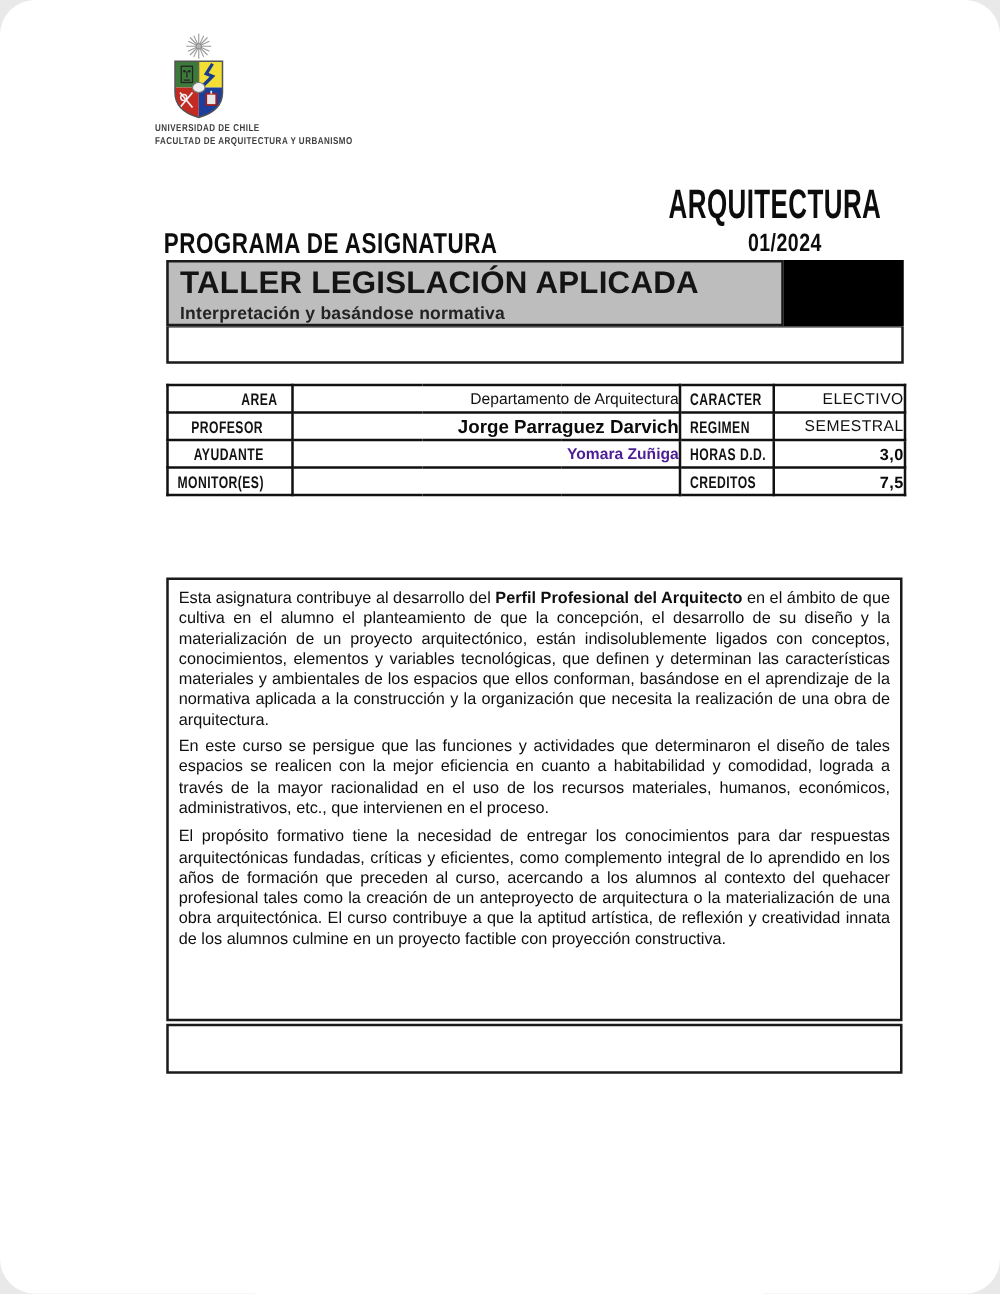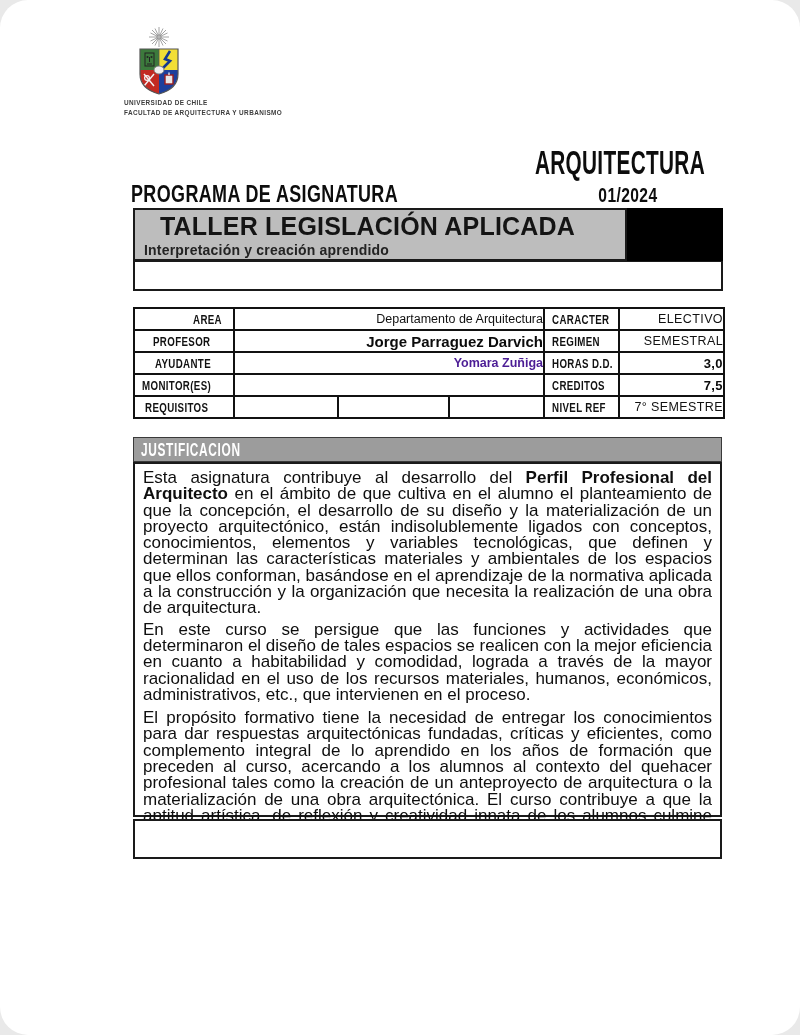"TALLER LEGISLACIÓN APLICADA" .course-title { margin-left: 16px -> none }
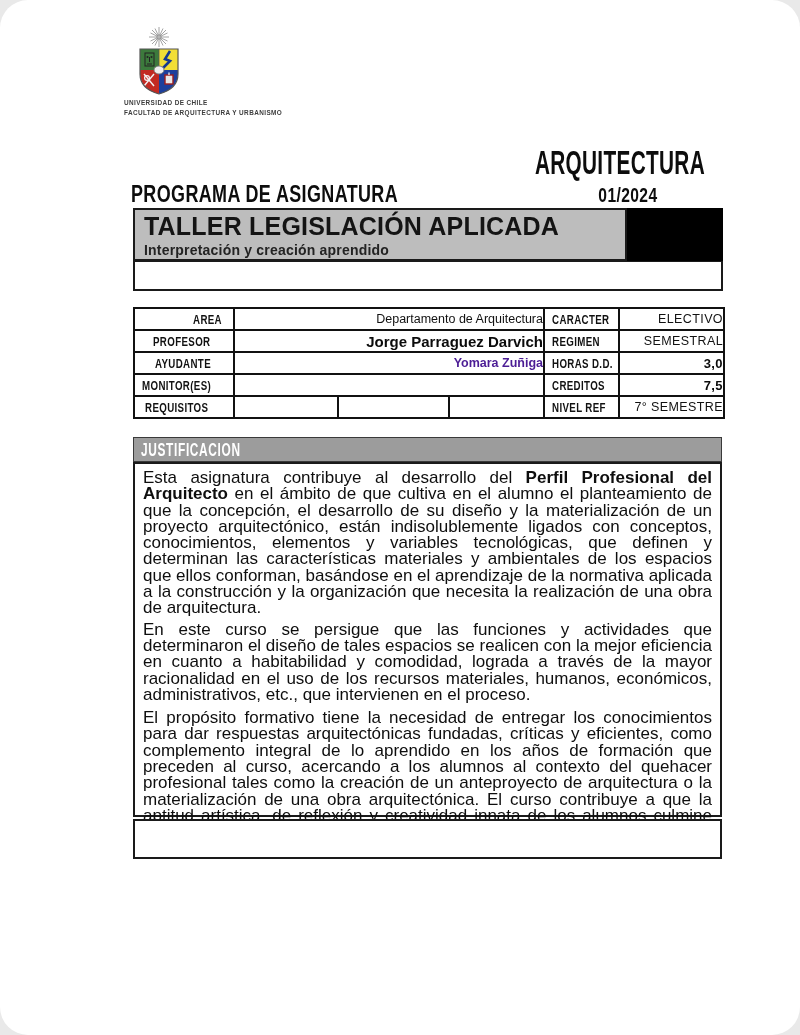"Interpretación y creación aprendido" div.course-subtitle { text: creación aprendido -> basándose normativa }
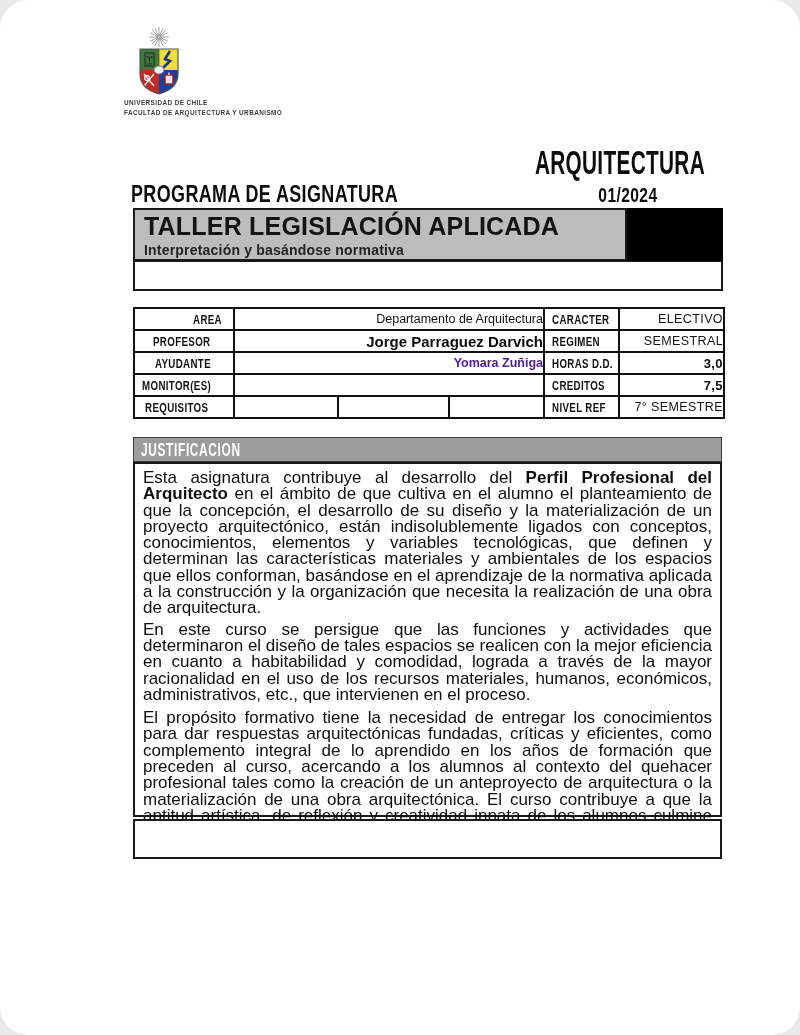"REQUISITOS" tr { html: <tr> <td><span>REQUISITOS</span></td> <td></td> <td></td> <td></td> <td><span>NIVEL REF</span></td> <td>7° SEMESTRE</td> </tr> -> none }
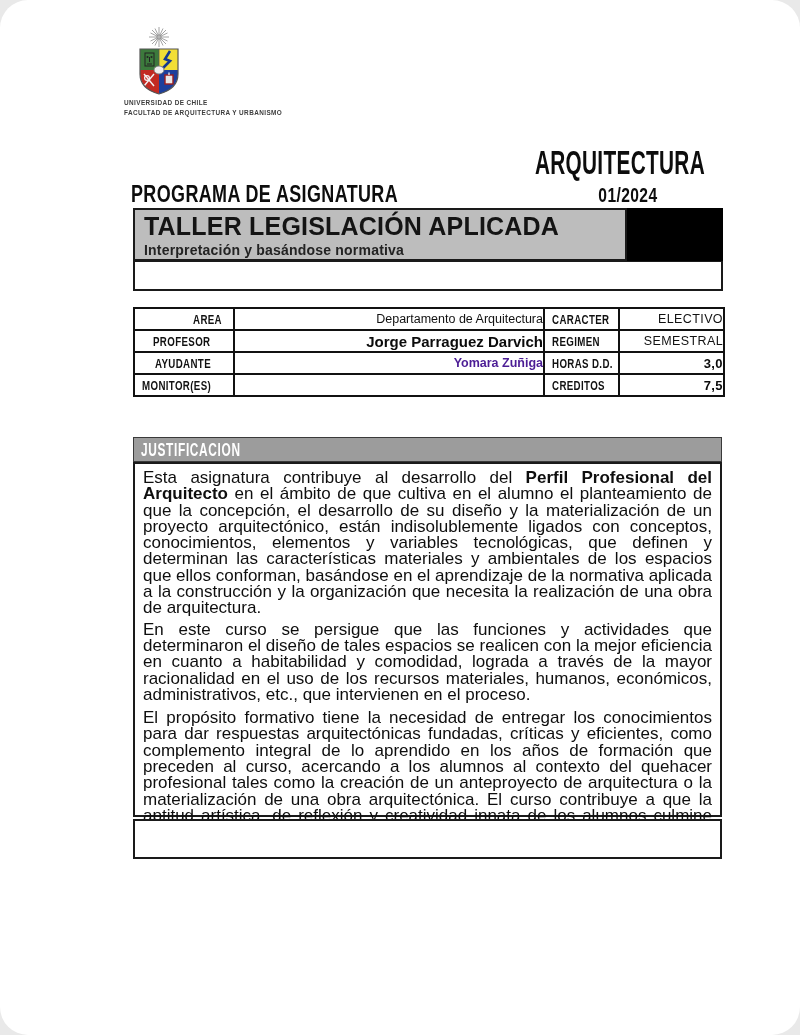"JUSTIFICACION" div.section-bar { html: <div> <span>JUSTIFICACION</span> </div> -> none }
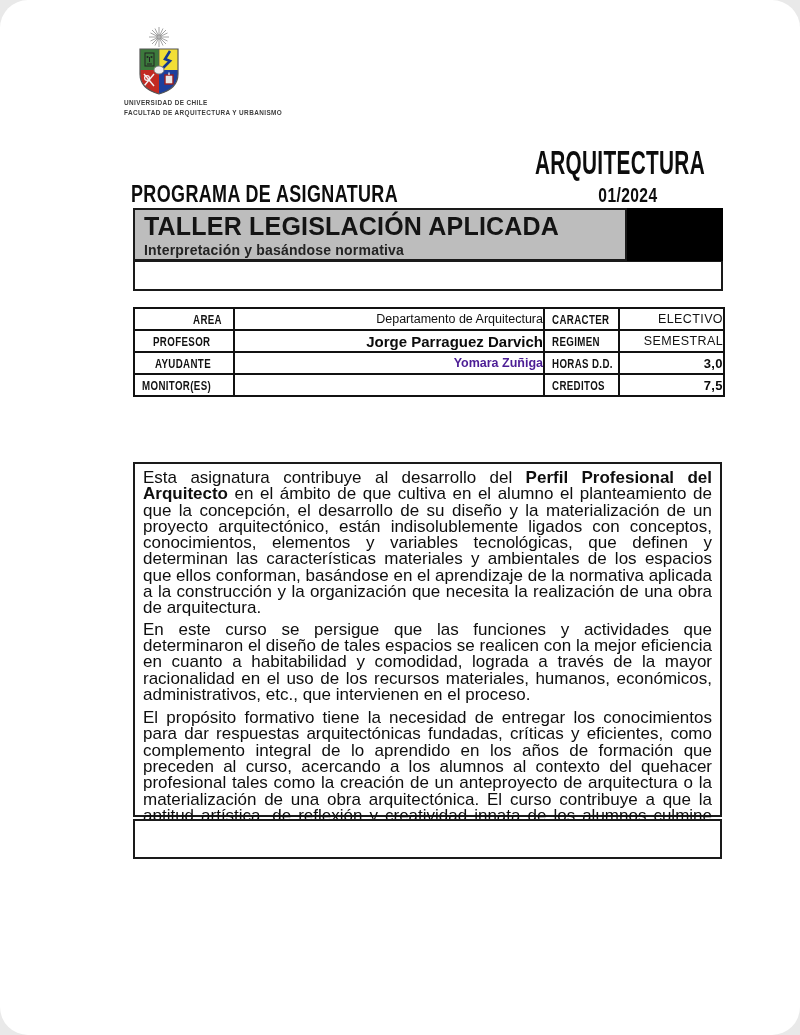"Esta asignatura contribuye al desarrollo" .body-box p { font-size: 17px -> 13px }
